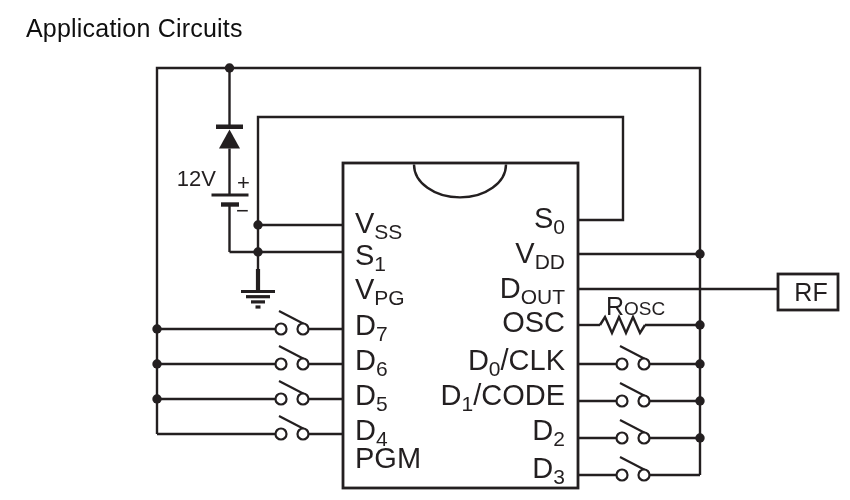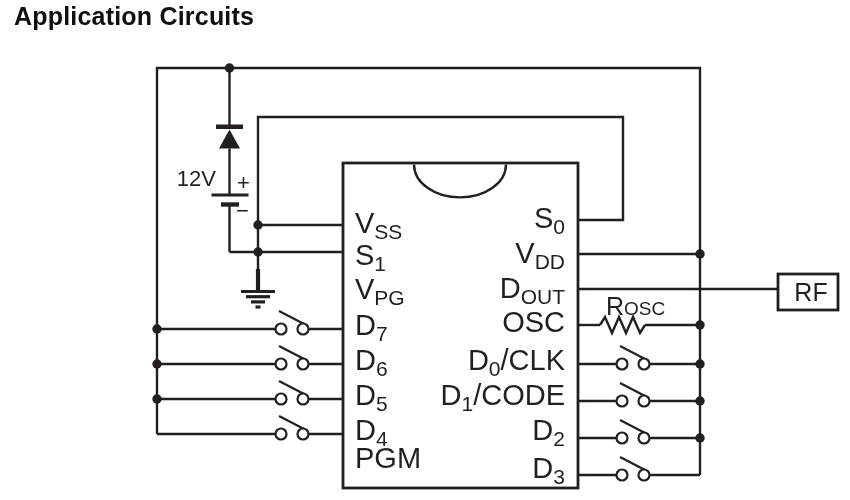"Application Circuits" #title { font-weight: bold -> normal; margin: 0 -> 12px }
